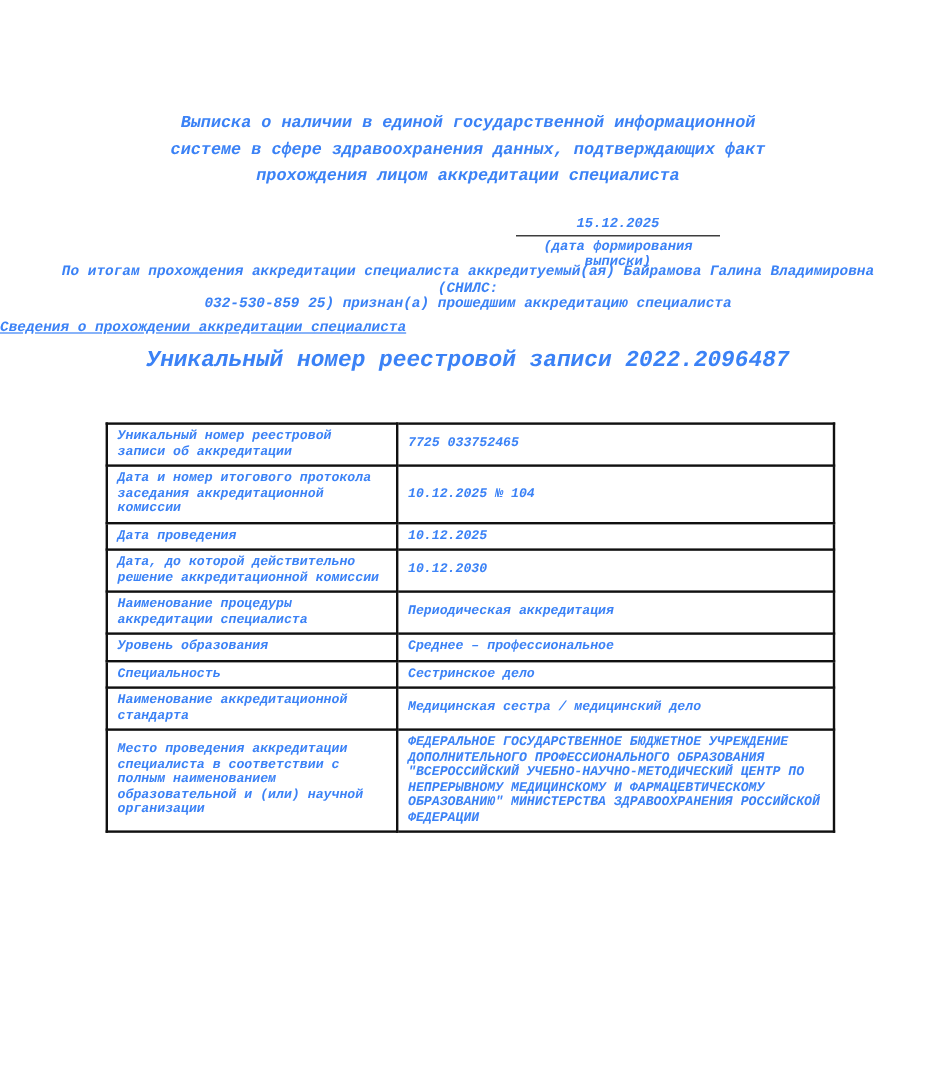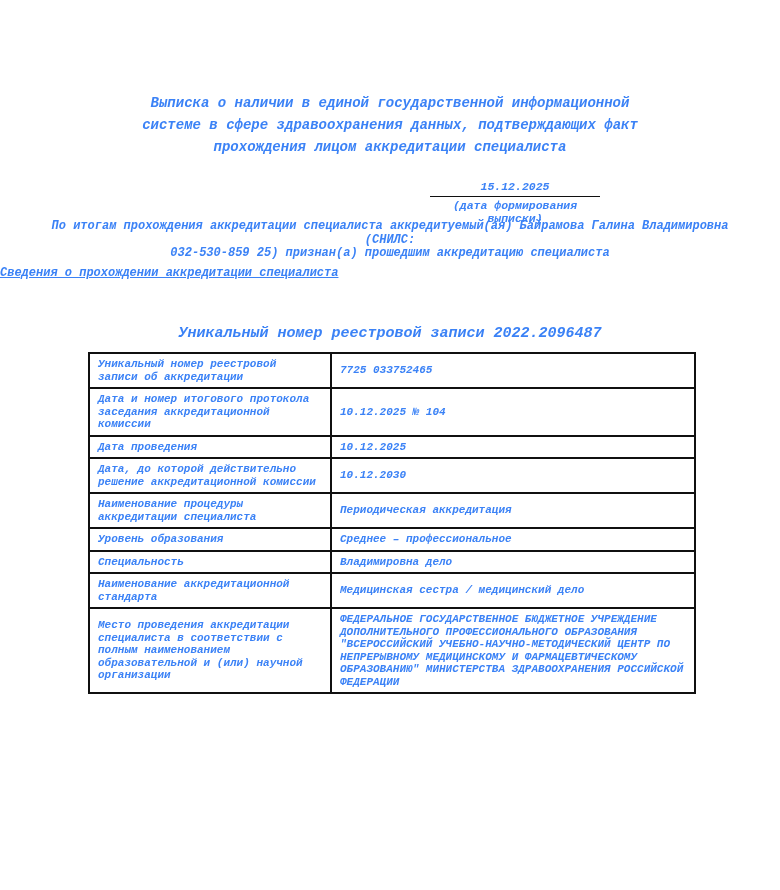"Уникальный номер реестровой записи" .registry-heading { font-size: 15px -> 19px; margin-top: 36px -> none }
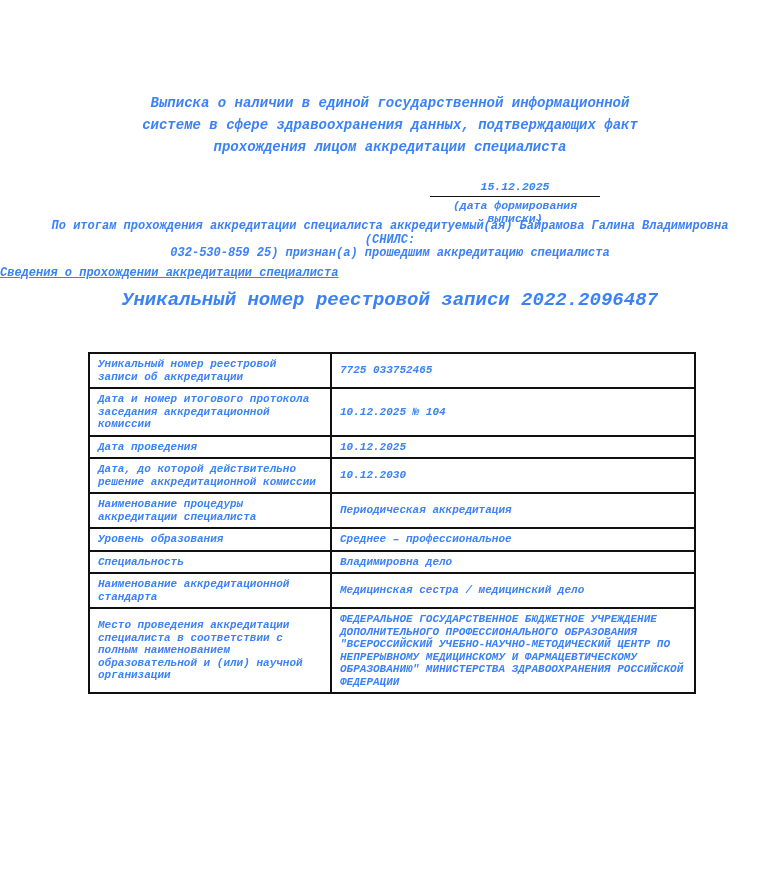"Владимировна дело" td.cell-value { text: Владимировна -> Сестринское }
